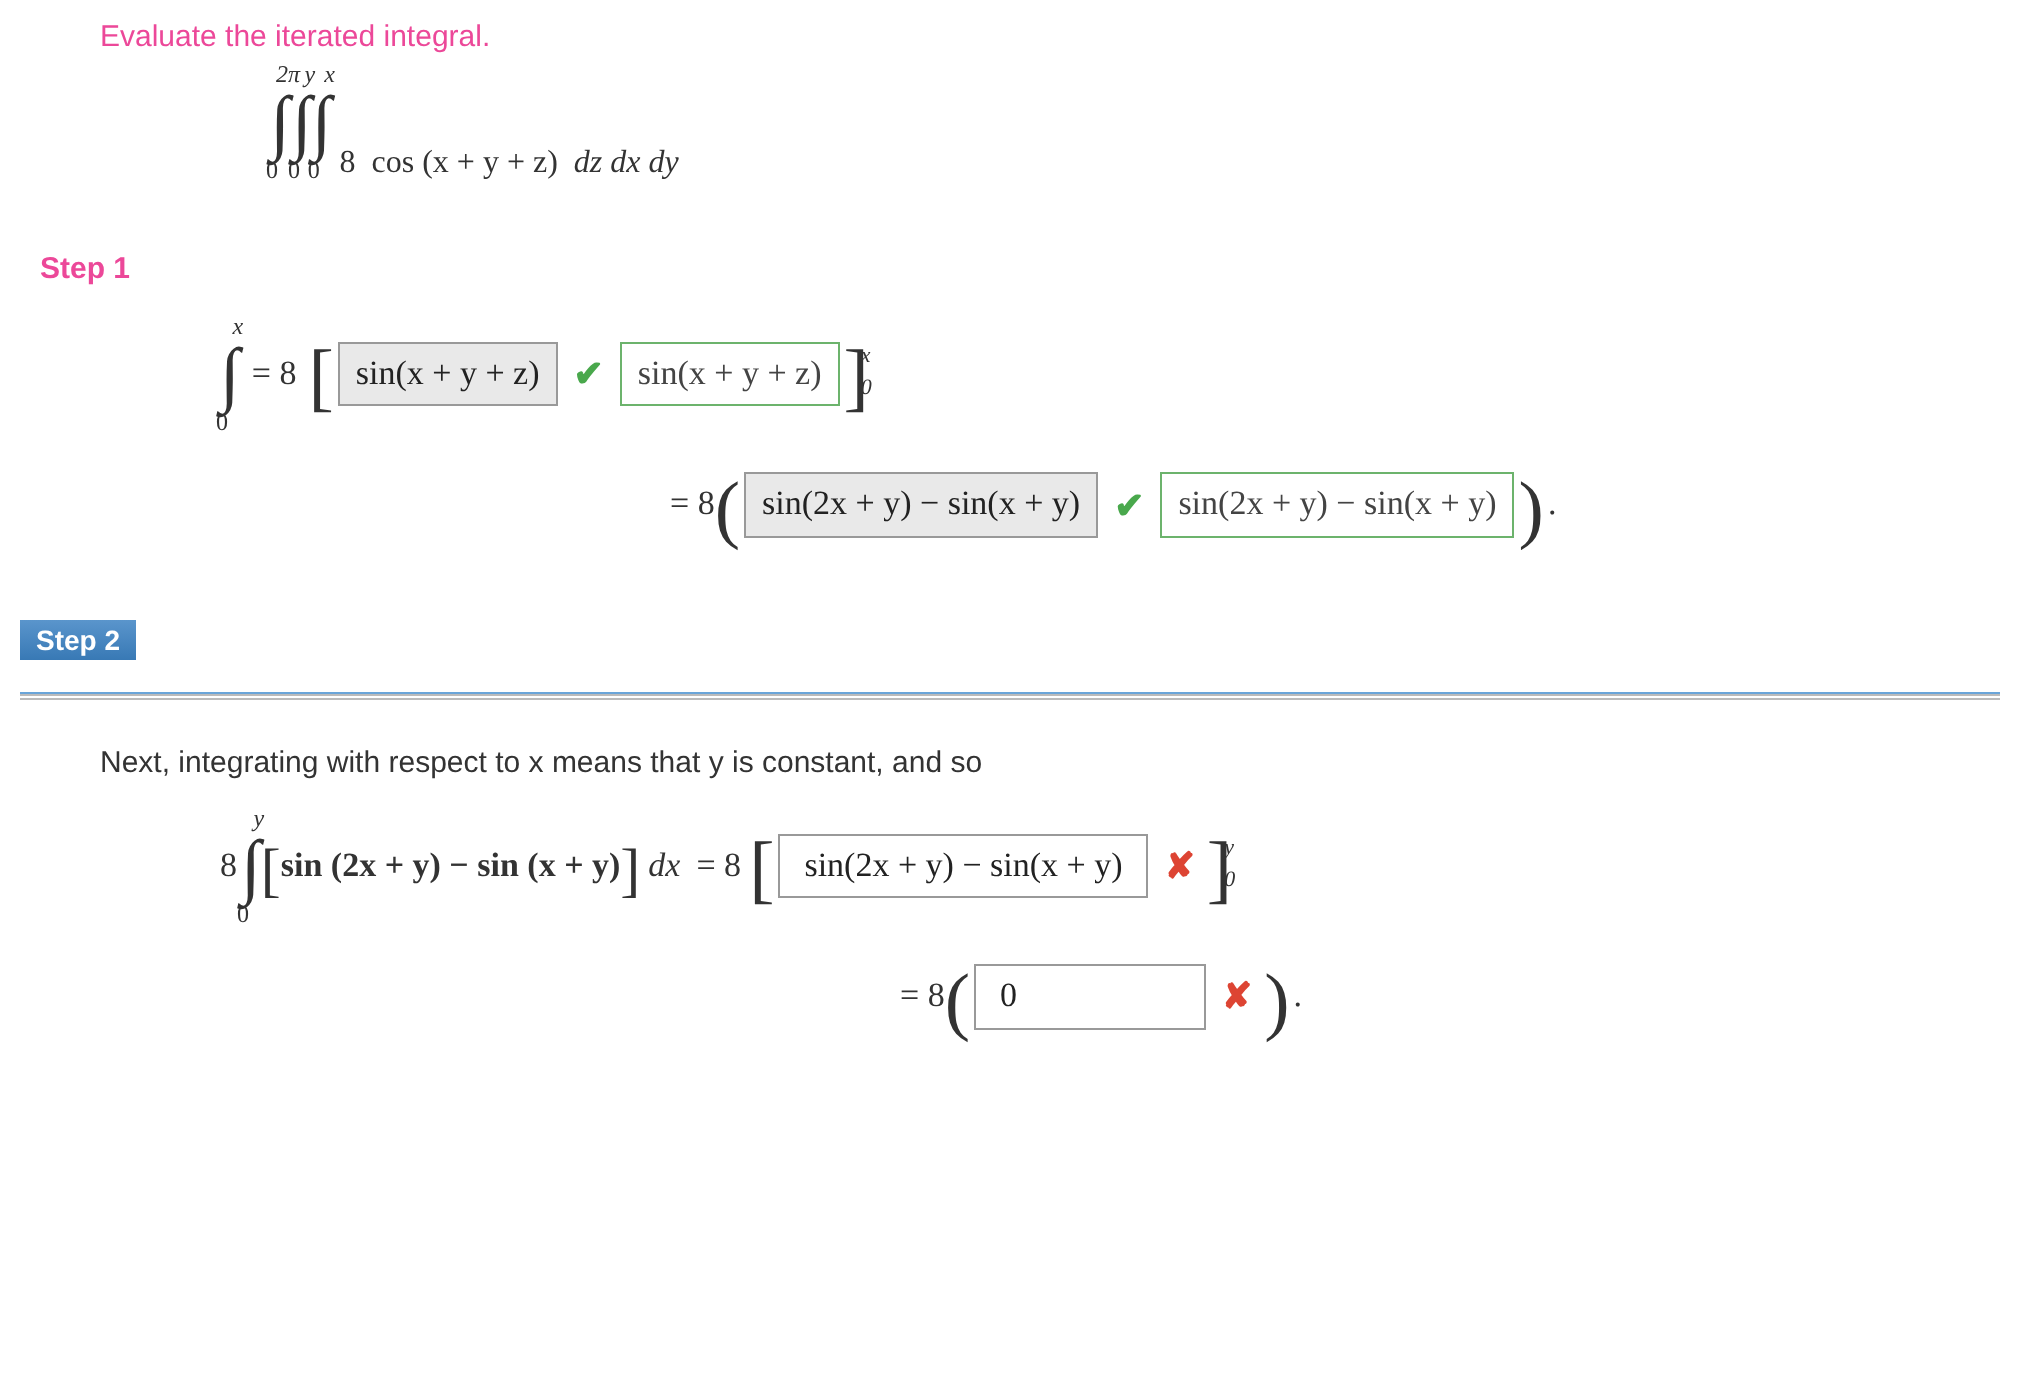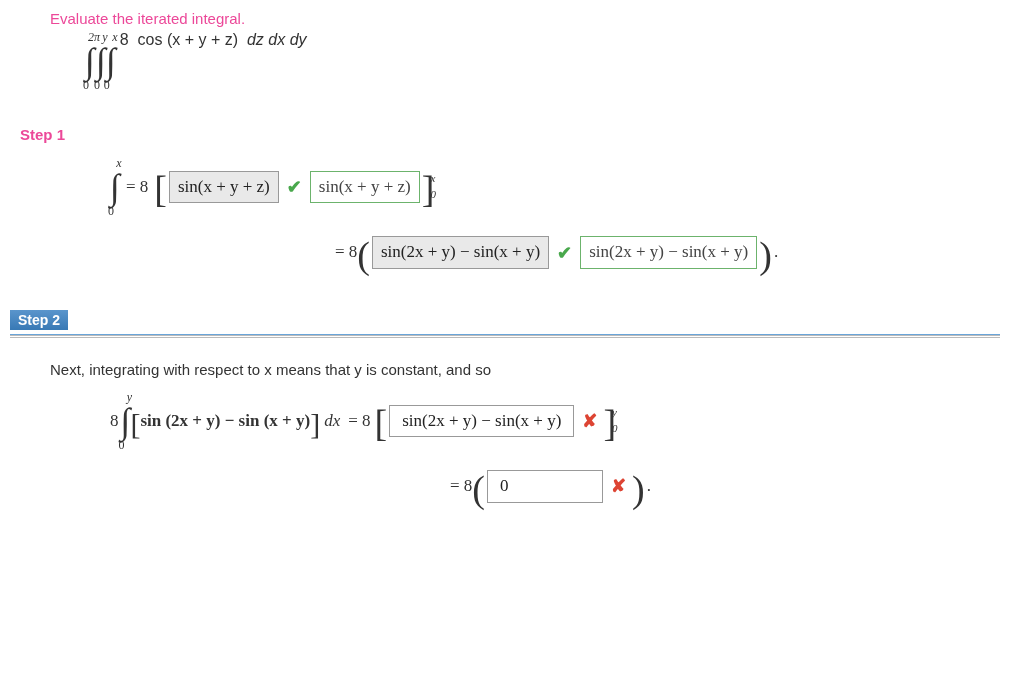"2π" .math-integral { align-items: flex-start -> flex-end; margin-left: 34px -> 84px }
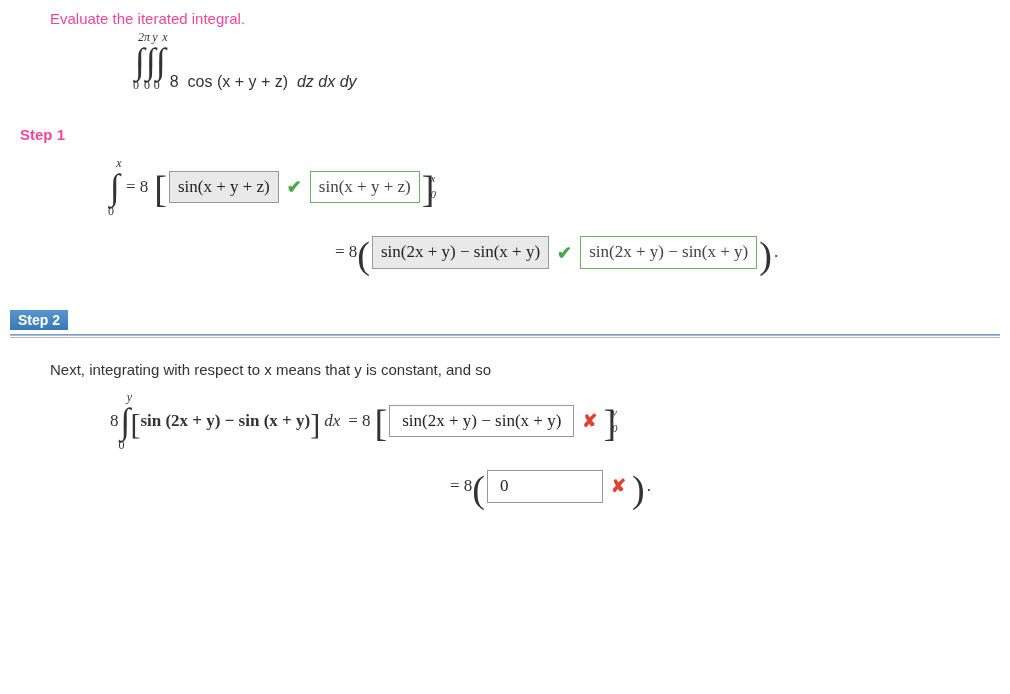"8 cos (x + y" .integrand { font-family: Liberation Sans, sans-serif -> Liberation Serif, serif }
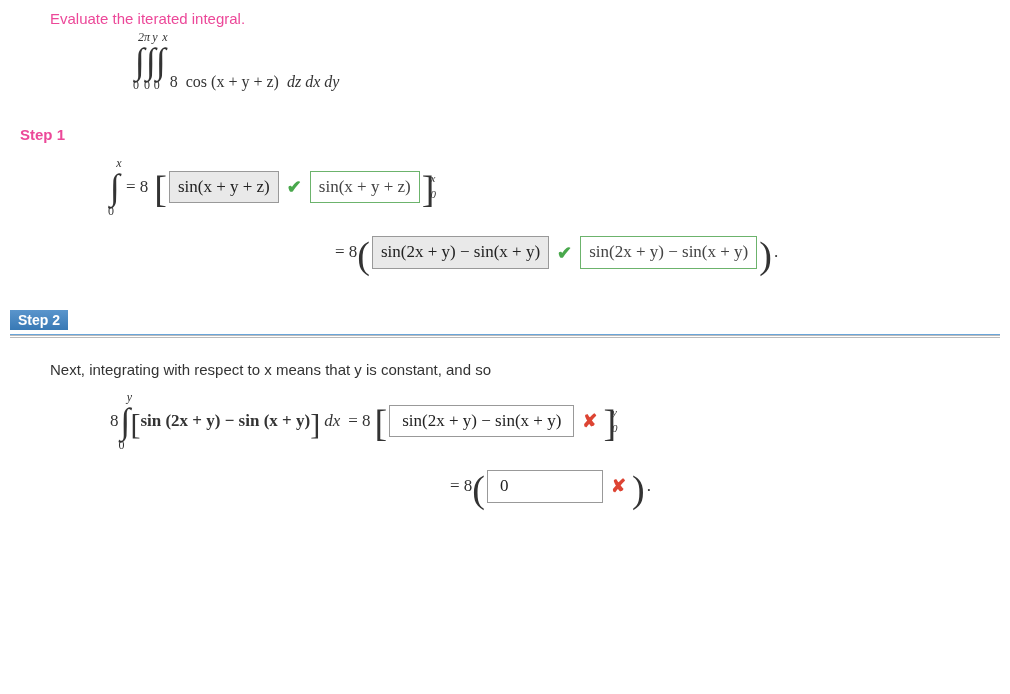"Step 2" .step2-band { margin-bottom: 4px -> 16px }
